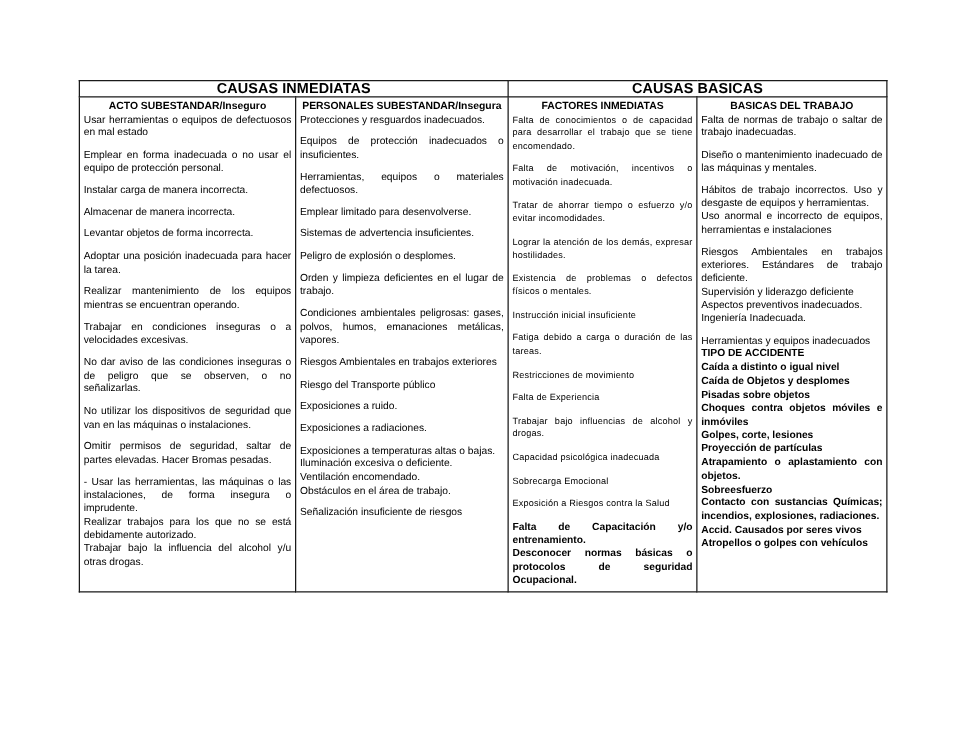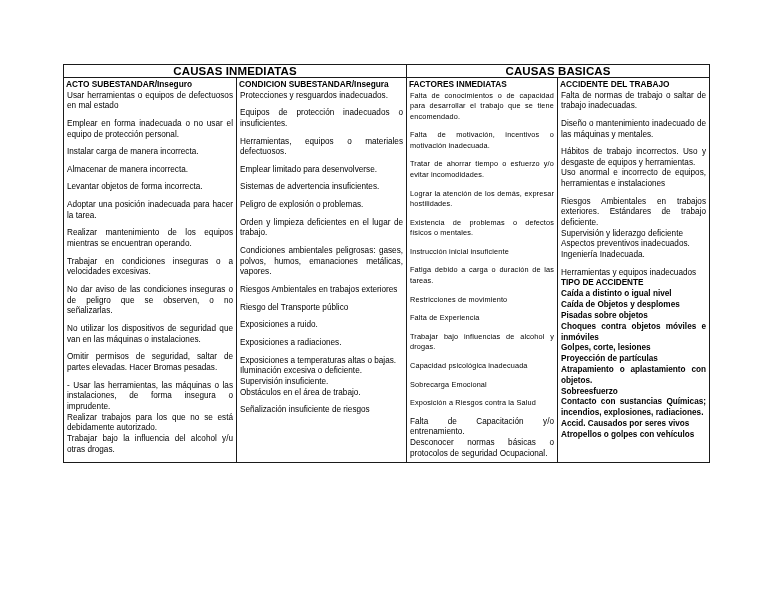"ACTO SUBESTANDAR/Inseguro" .colhead { text-align: left -> center }
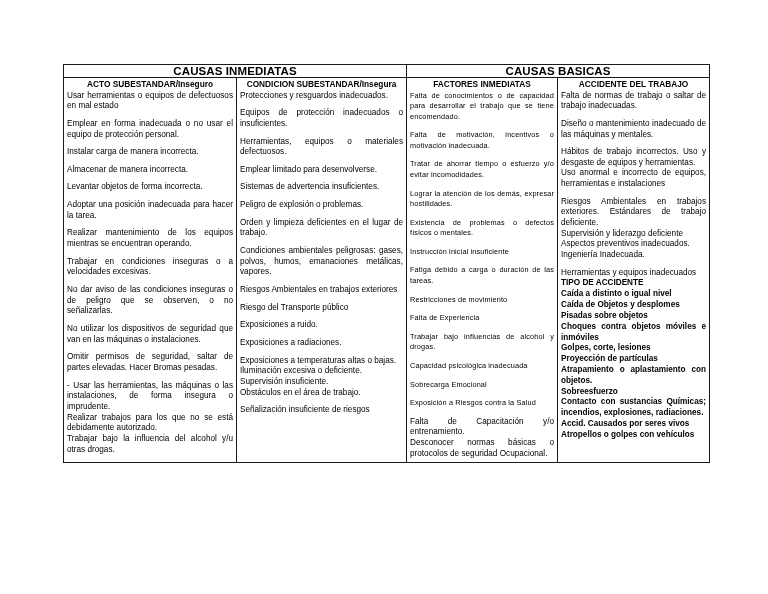"CONDICION SUBESTANDAR/Insegura" div.colhead { text: CONDICION -> PERSONALES }
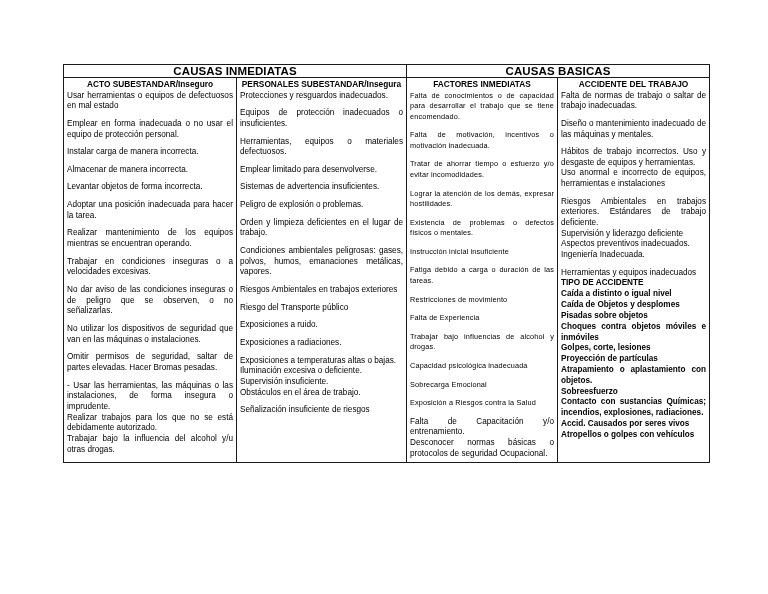"ACCIDENTE DEL TRABAJO" div.colhead { text: ACCIDENTE -> BASICAS }
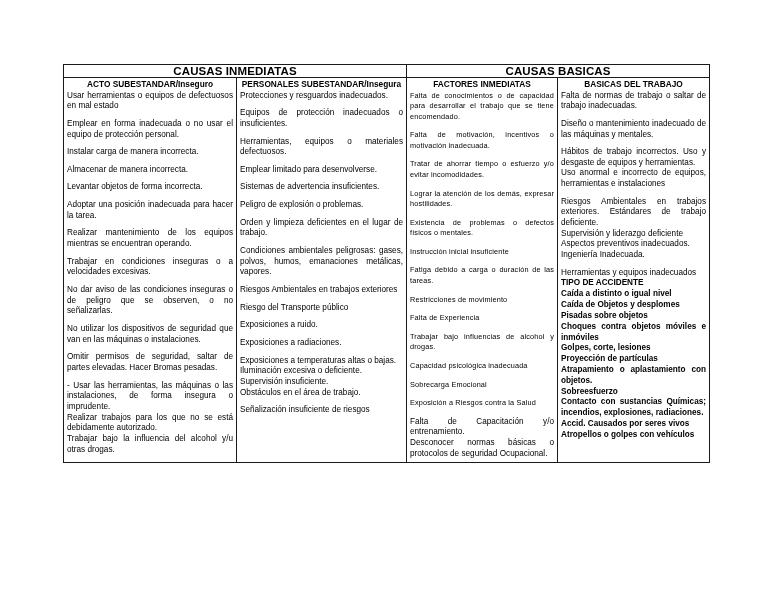"Peligro de explosión o problemas." p.j { text: problemas -> desplomes }
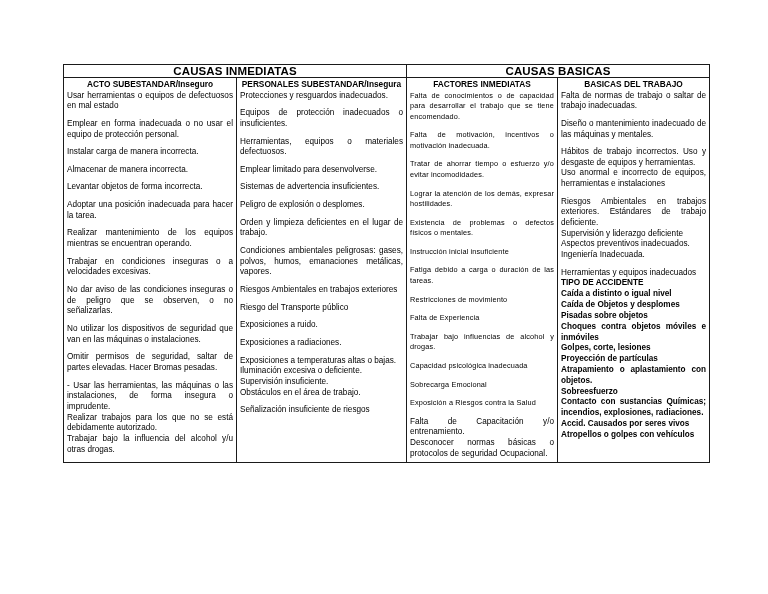"Supervisión insuficiente." p.j { text: Supervisión insuficiente -> Ventilación encomendado }
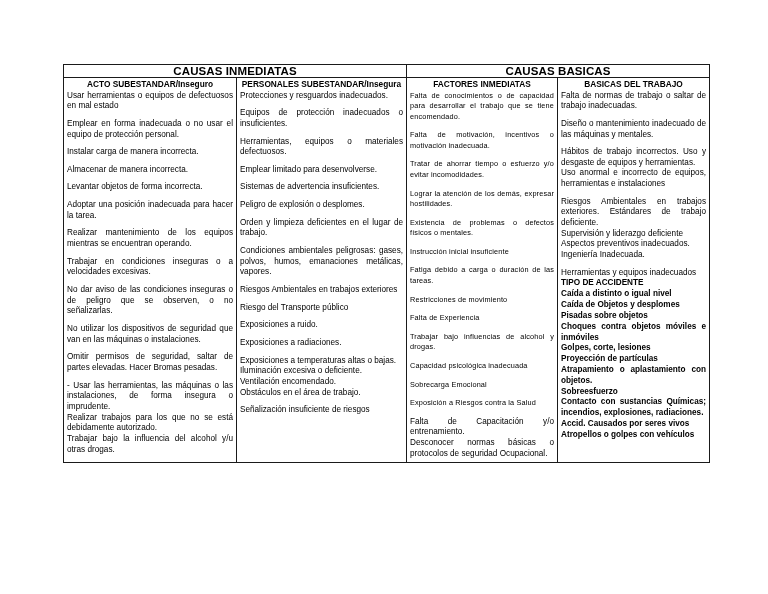"Falta de Capacitación y/o entrenamiento." .cond p.j.plain { font-weight: normal -> bold }
